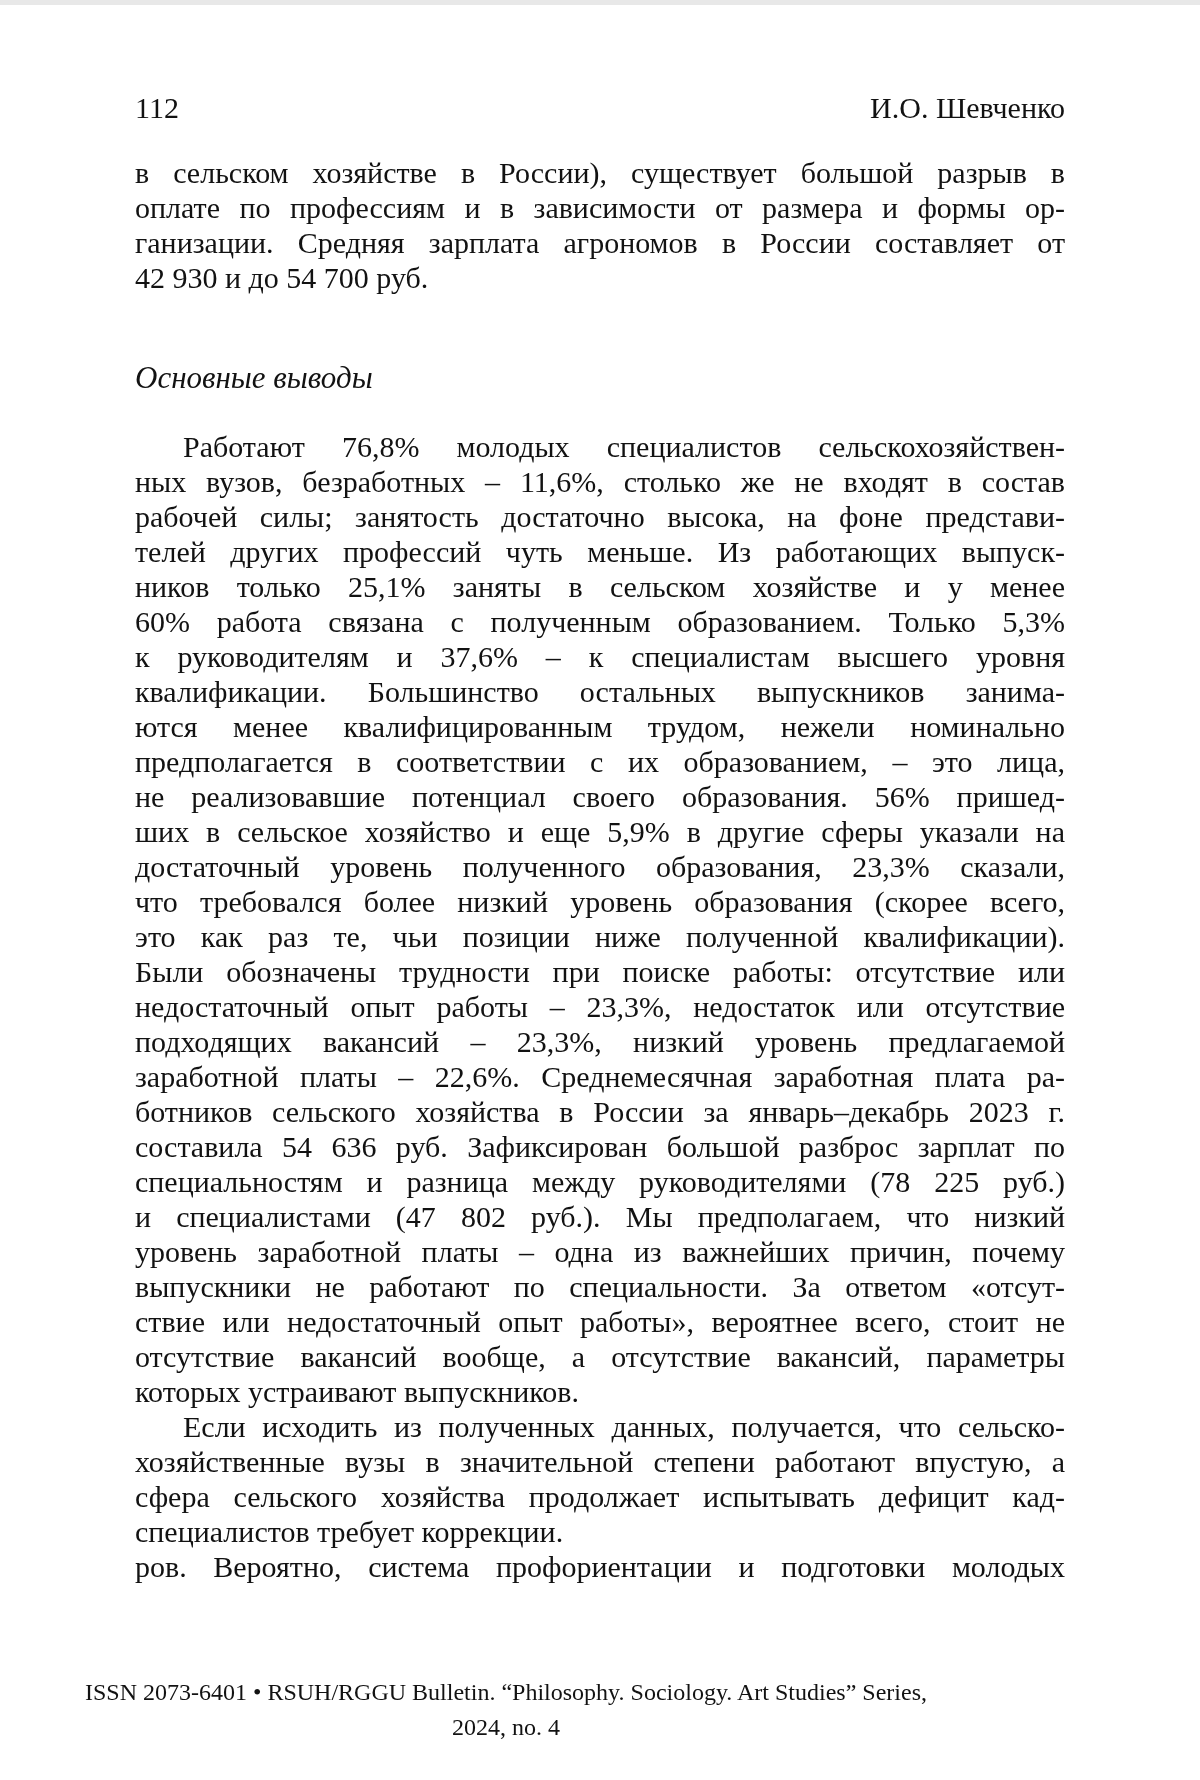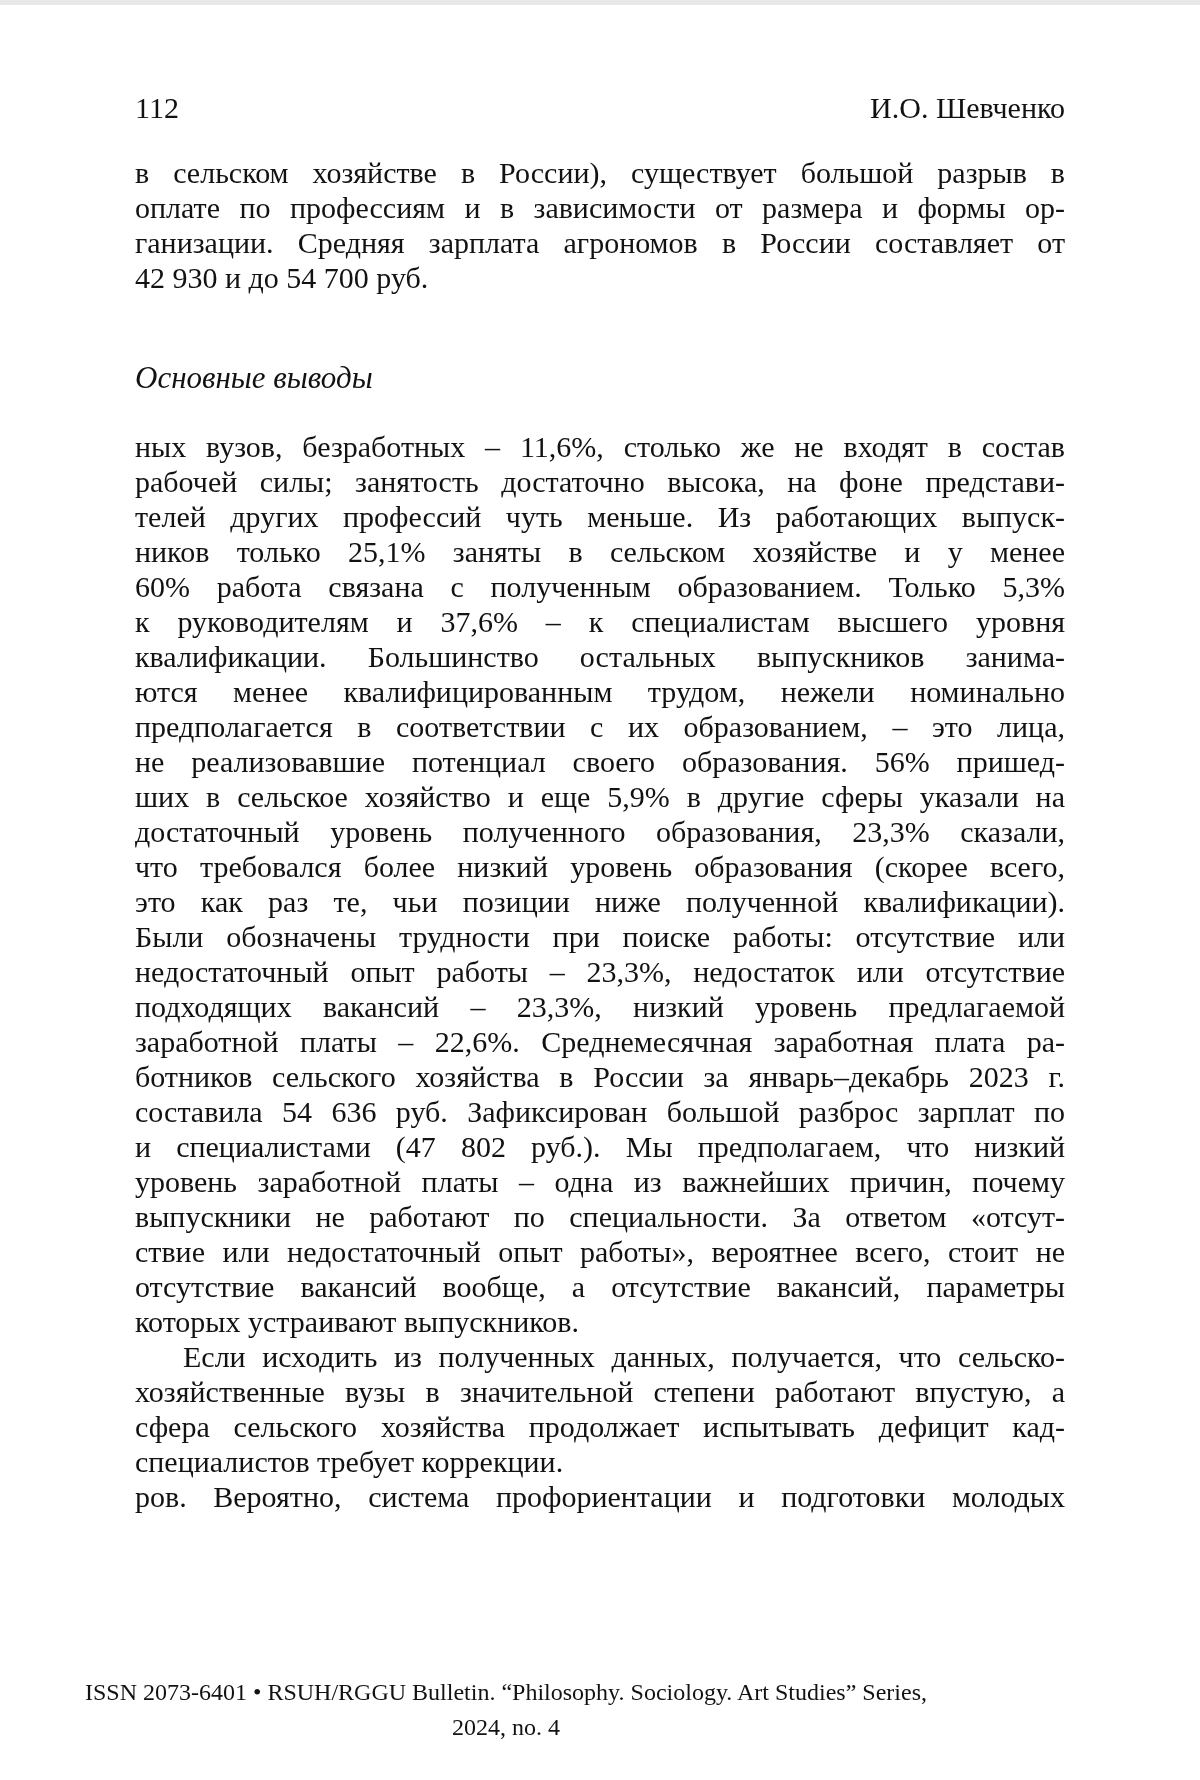"Работают 76,8% молодых специалистов" div.line { html: none -> <div>Работают 76,8% молодых специалистов сельскохозяйствен-</div> }
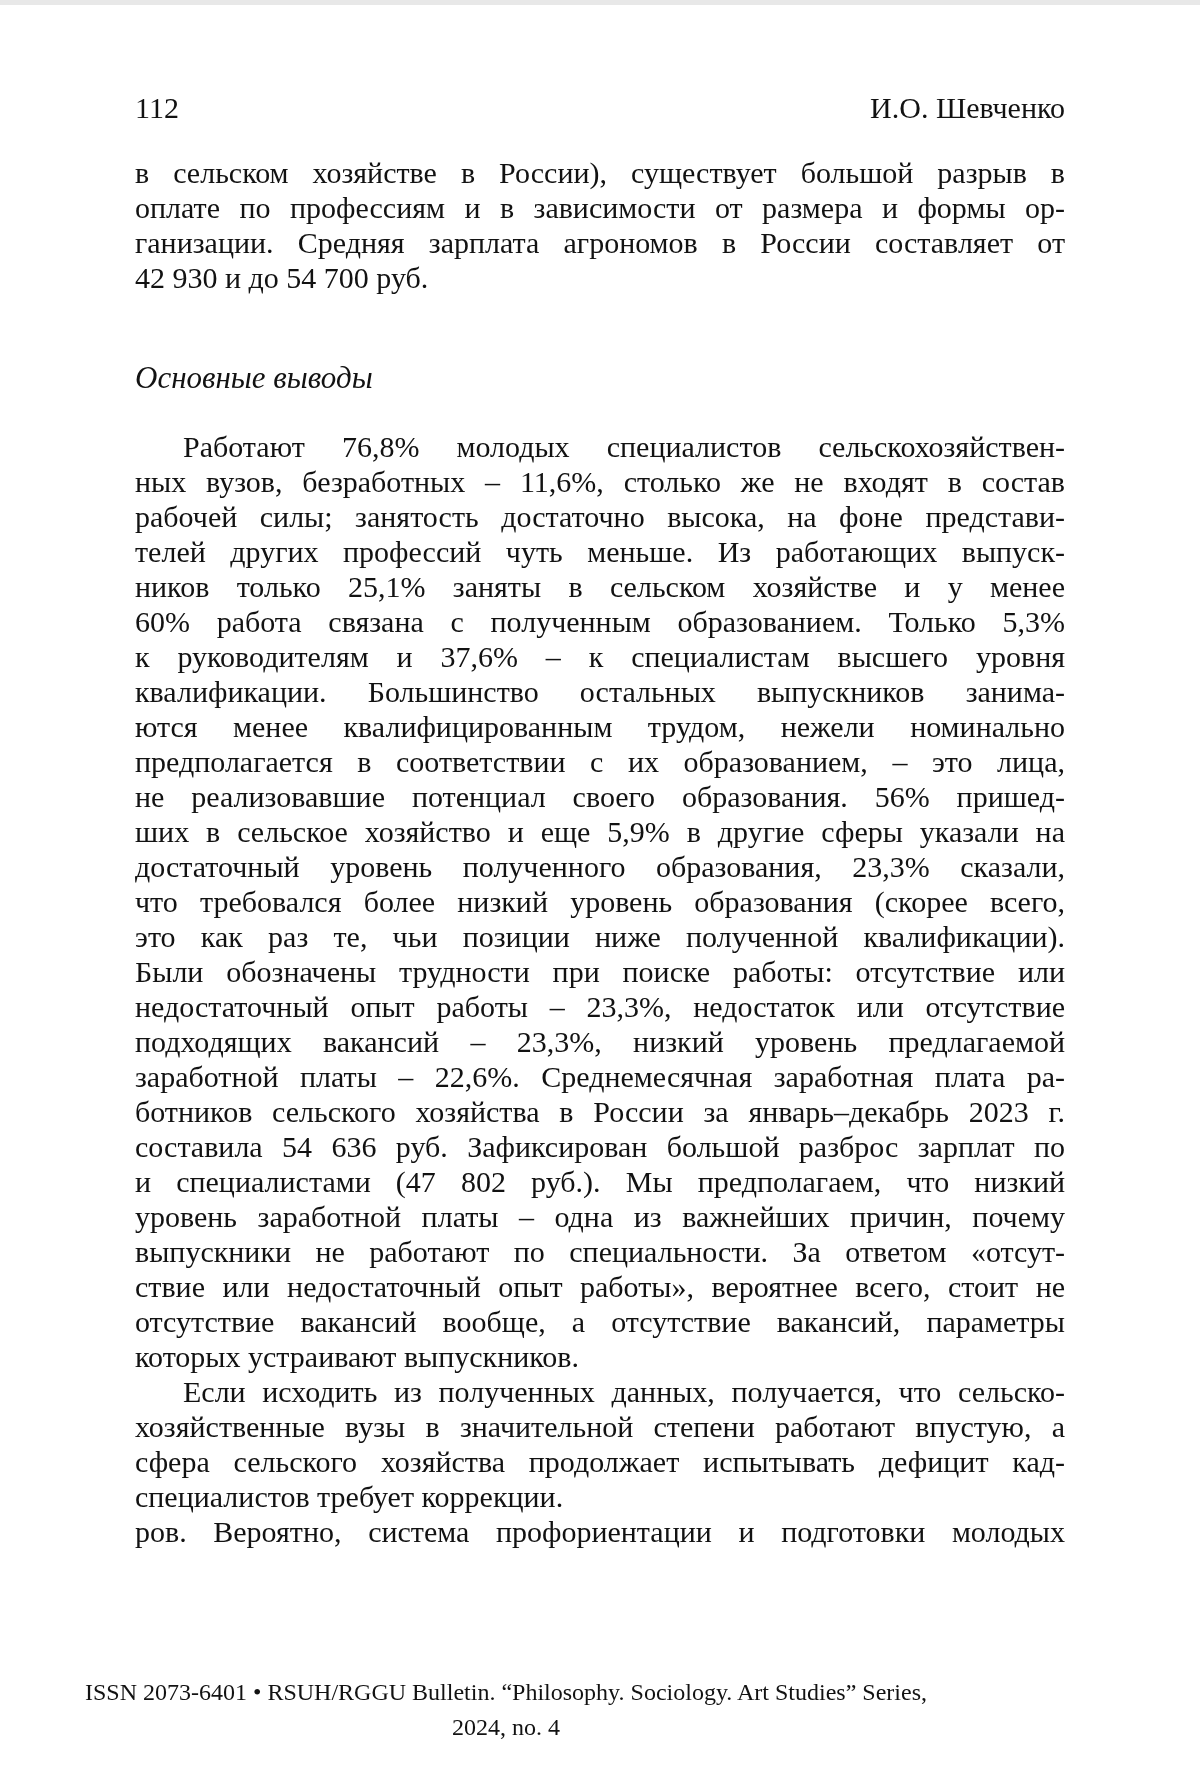"специальностям и разница между" div.line { html: none -> <div>специальностям и разница между руководителями (78 225 руб.)</div> }
